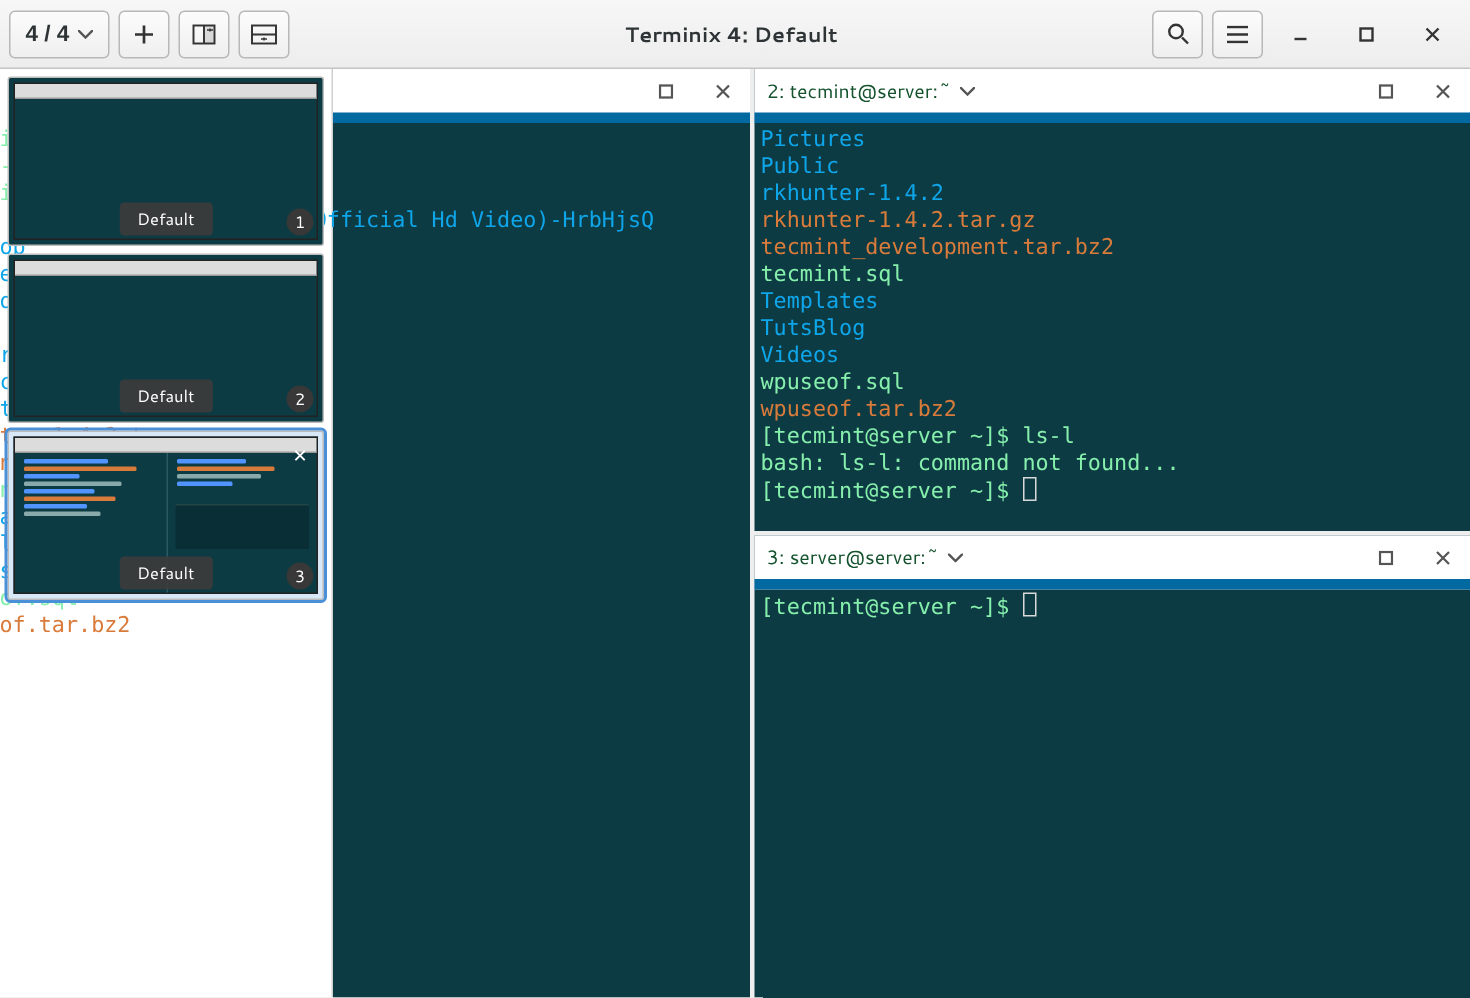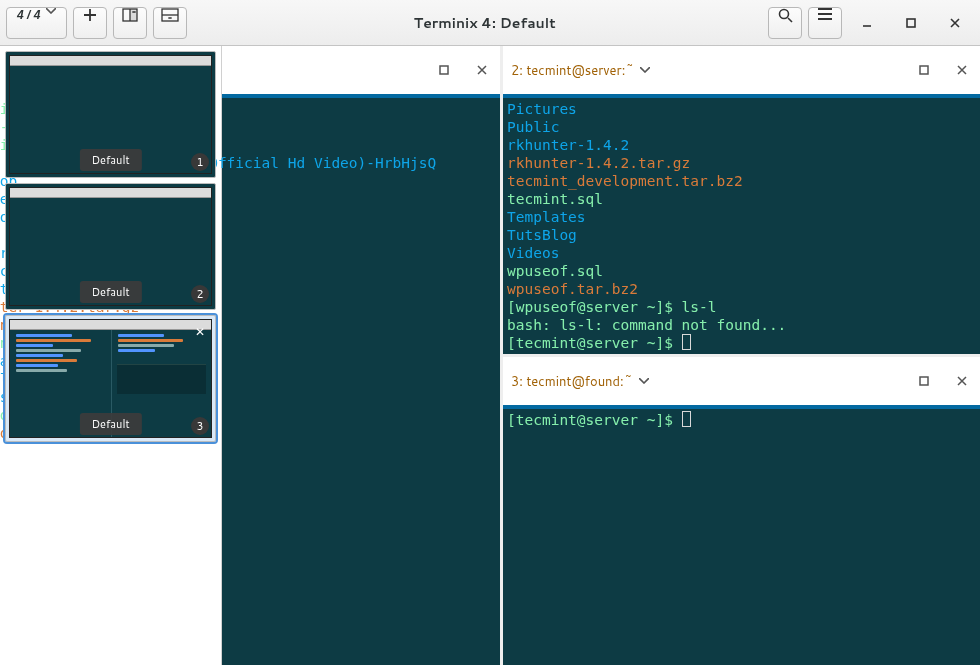"4 / 4" .btn { align-items: flex-start -> center; font-size: 12px -> 15px; font-style: italic -> none }
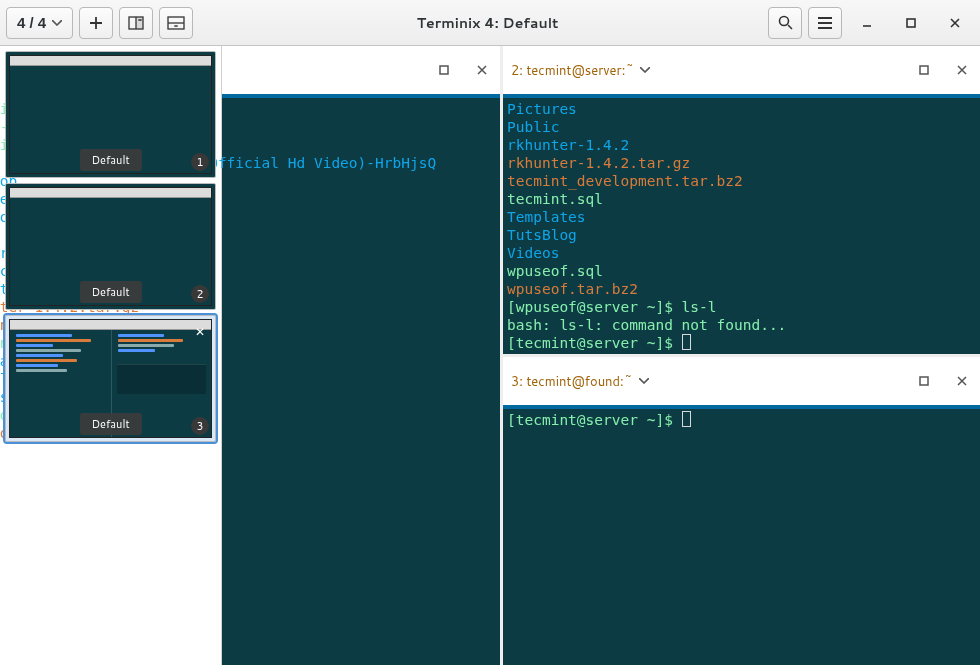"2: tecmint@server:~" .pane-tab { border-bottom: 4px solid #0369a1 -> 7px solid #0369a1; color: #a16207 -> #14532d; height: 52px -> 36px }
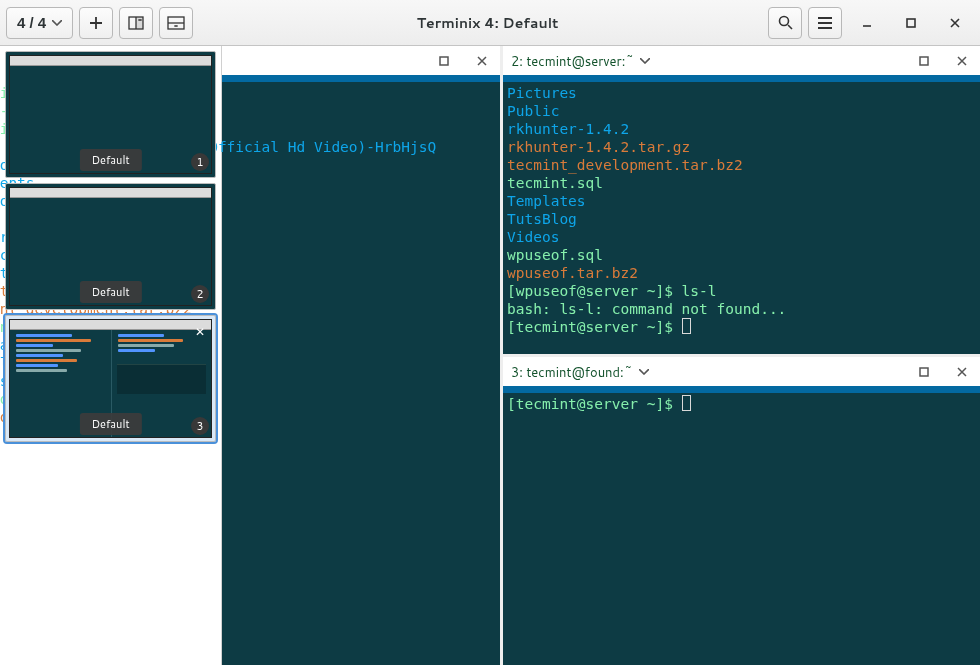"Default" .thumb { height: 127px -> 113px }
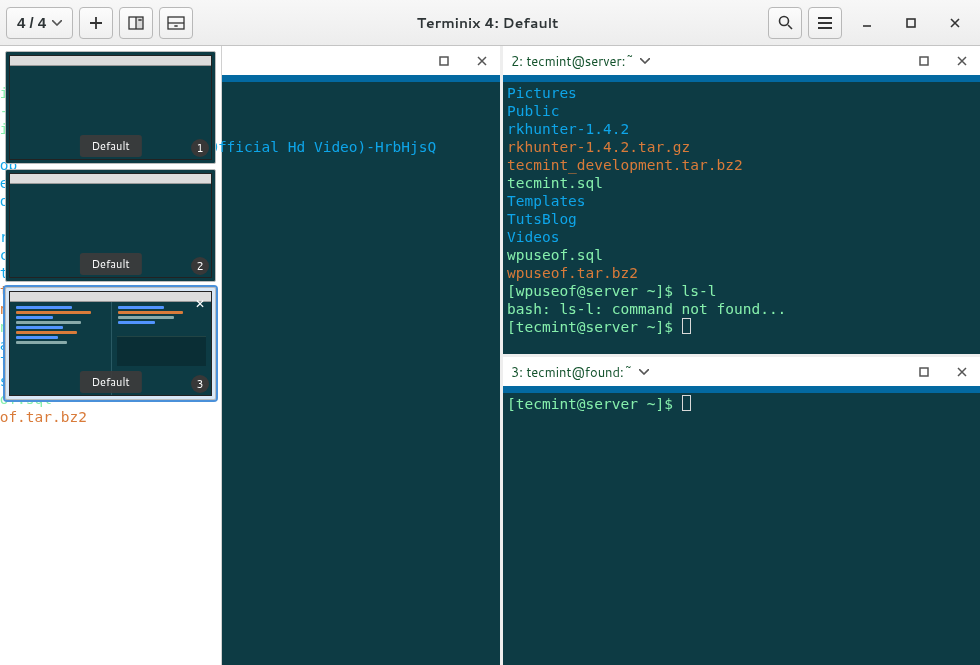"[wpuseof@server ~]$ ls-l" span.c-grey { text: wpuseof@server -> tecmint@server }
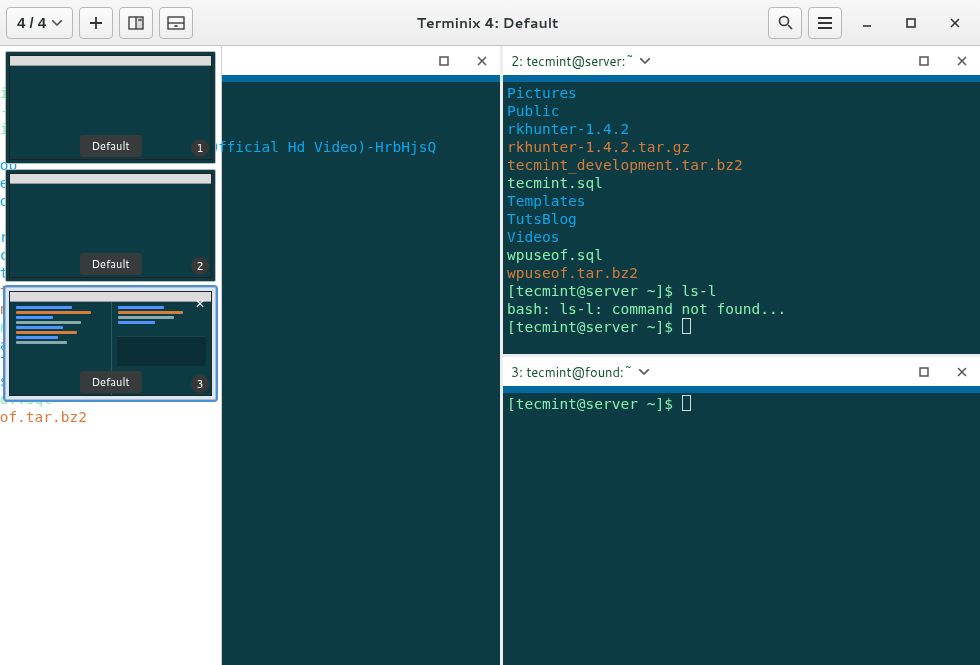"3: tecmint@found:~" span.label { text: tecmint@found -> server@server }
